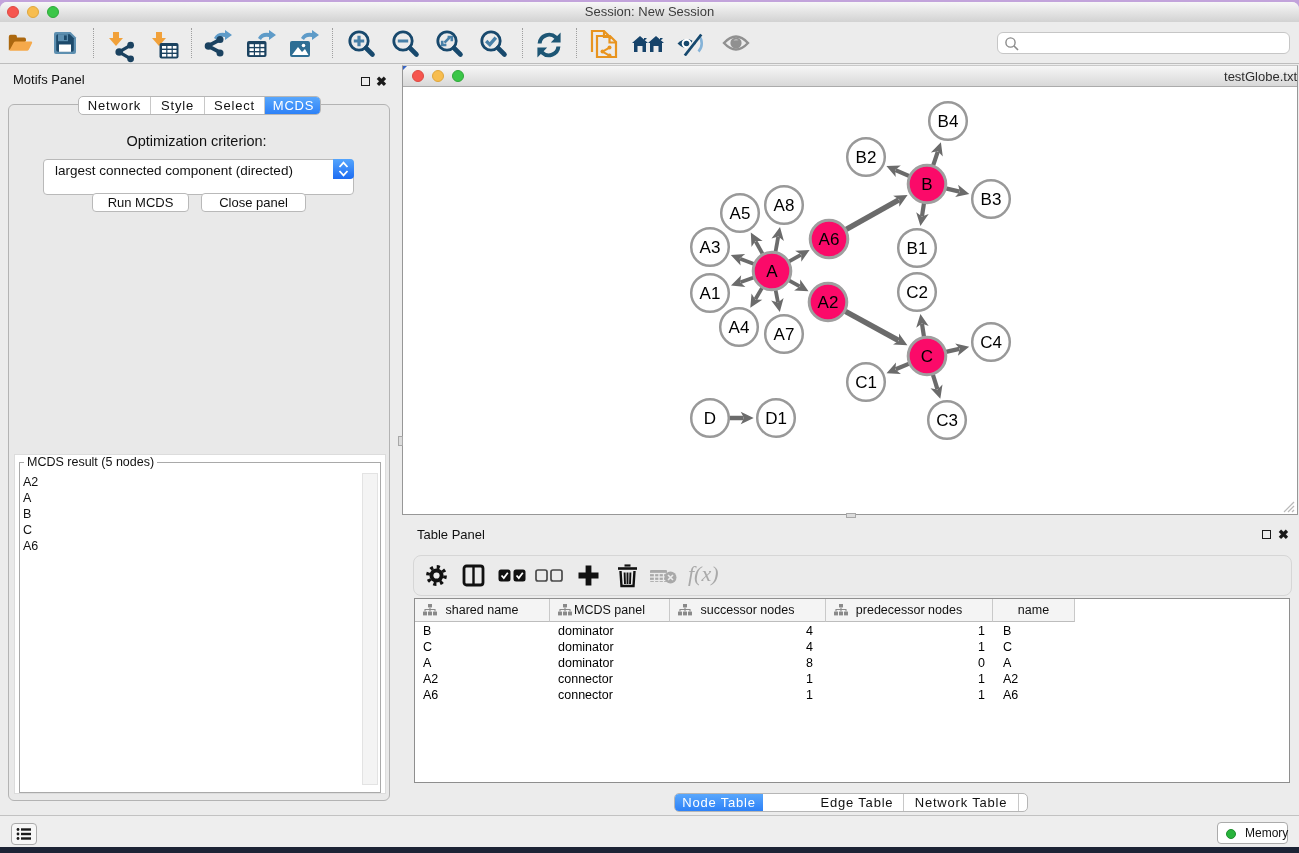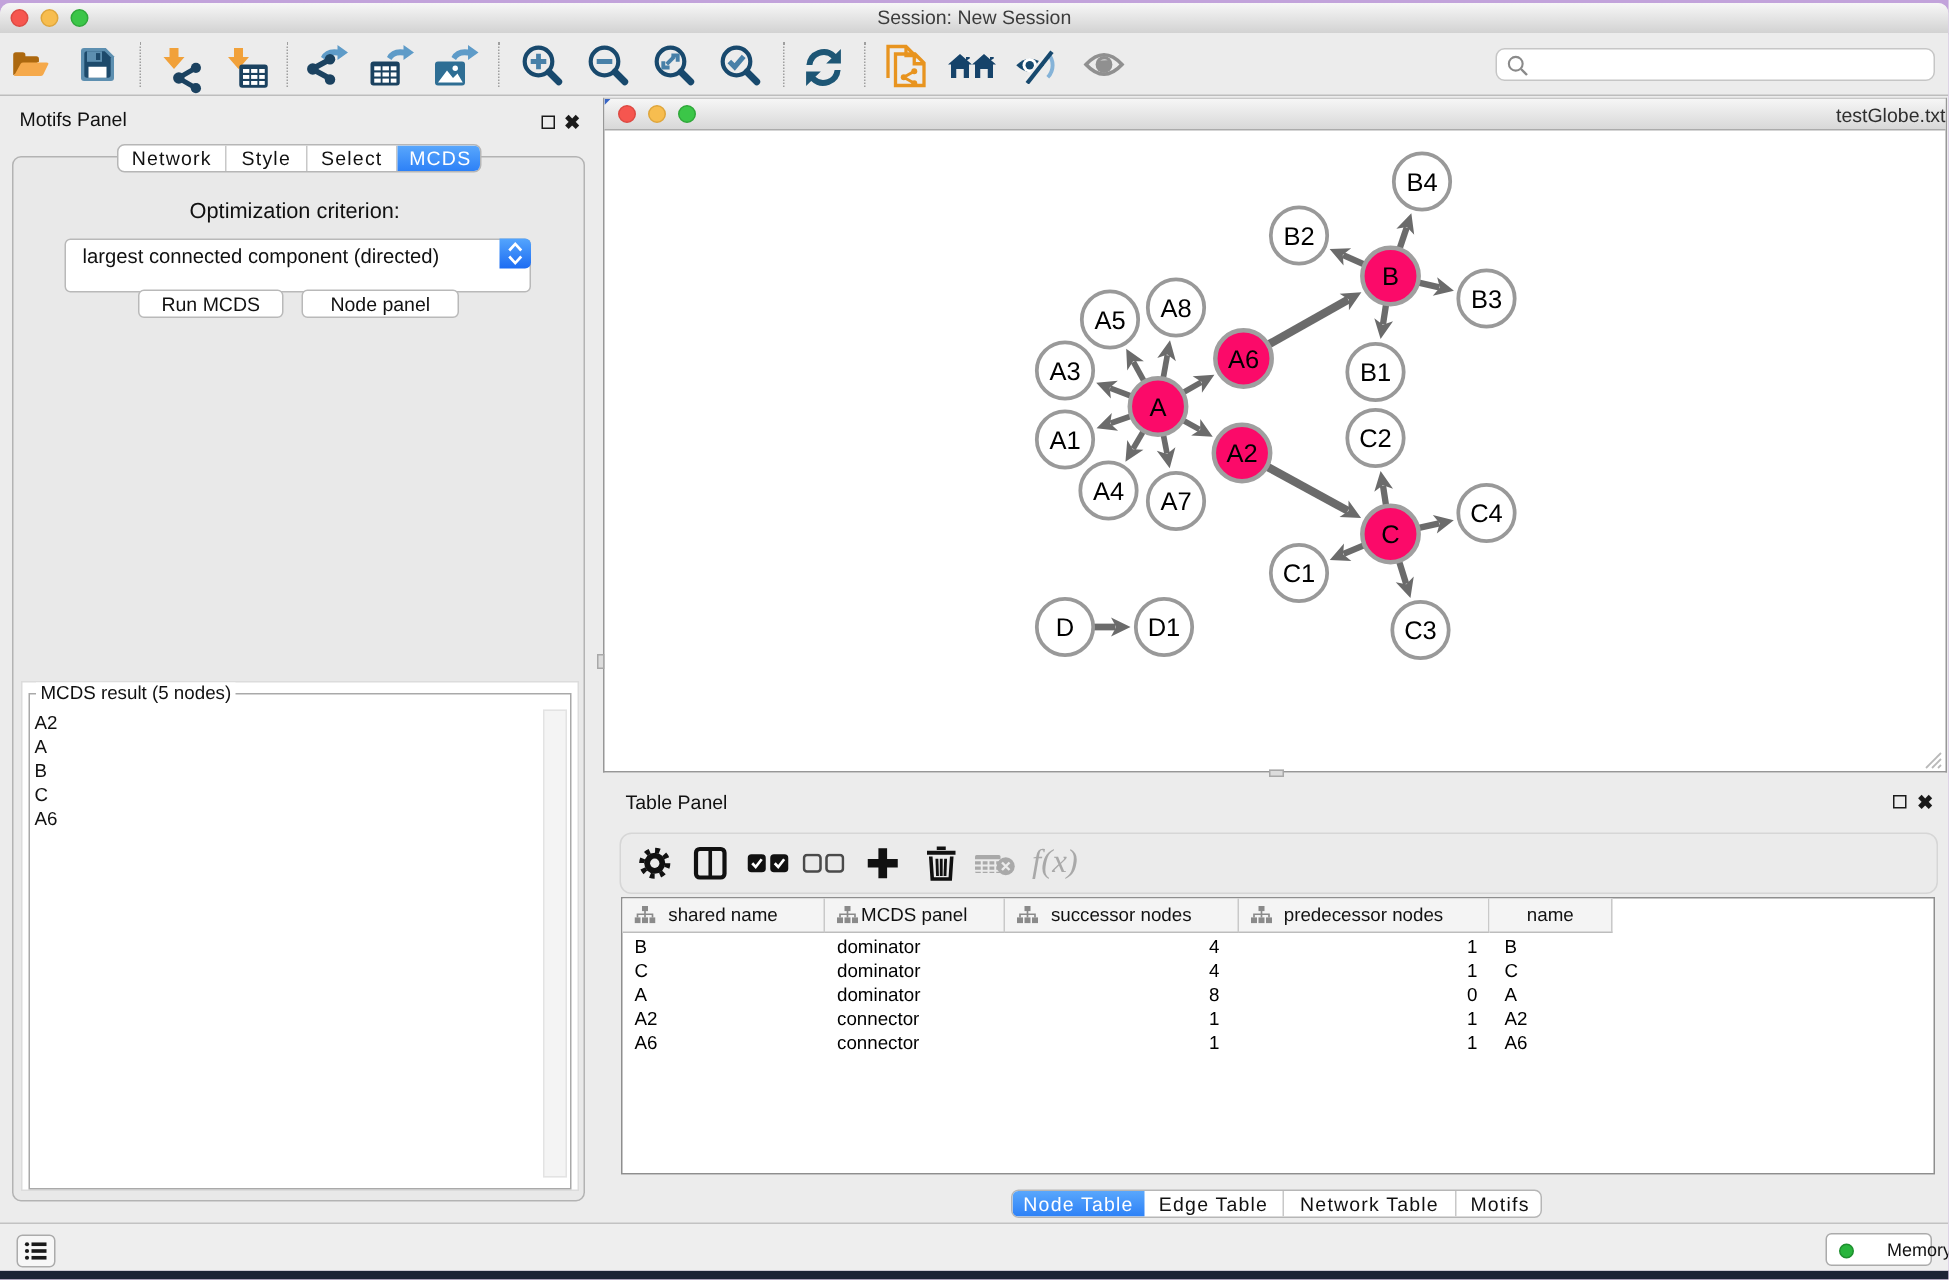"Node panel" div.btn { text: Node -> Close }
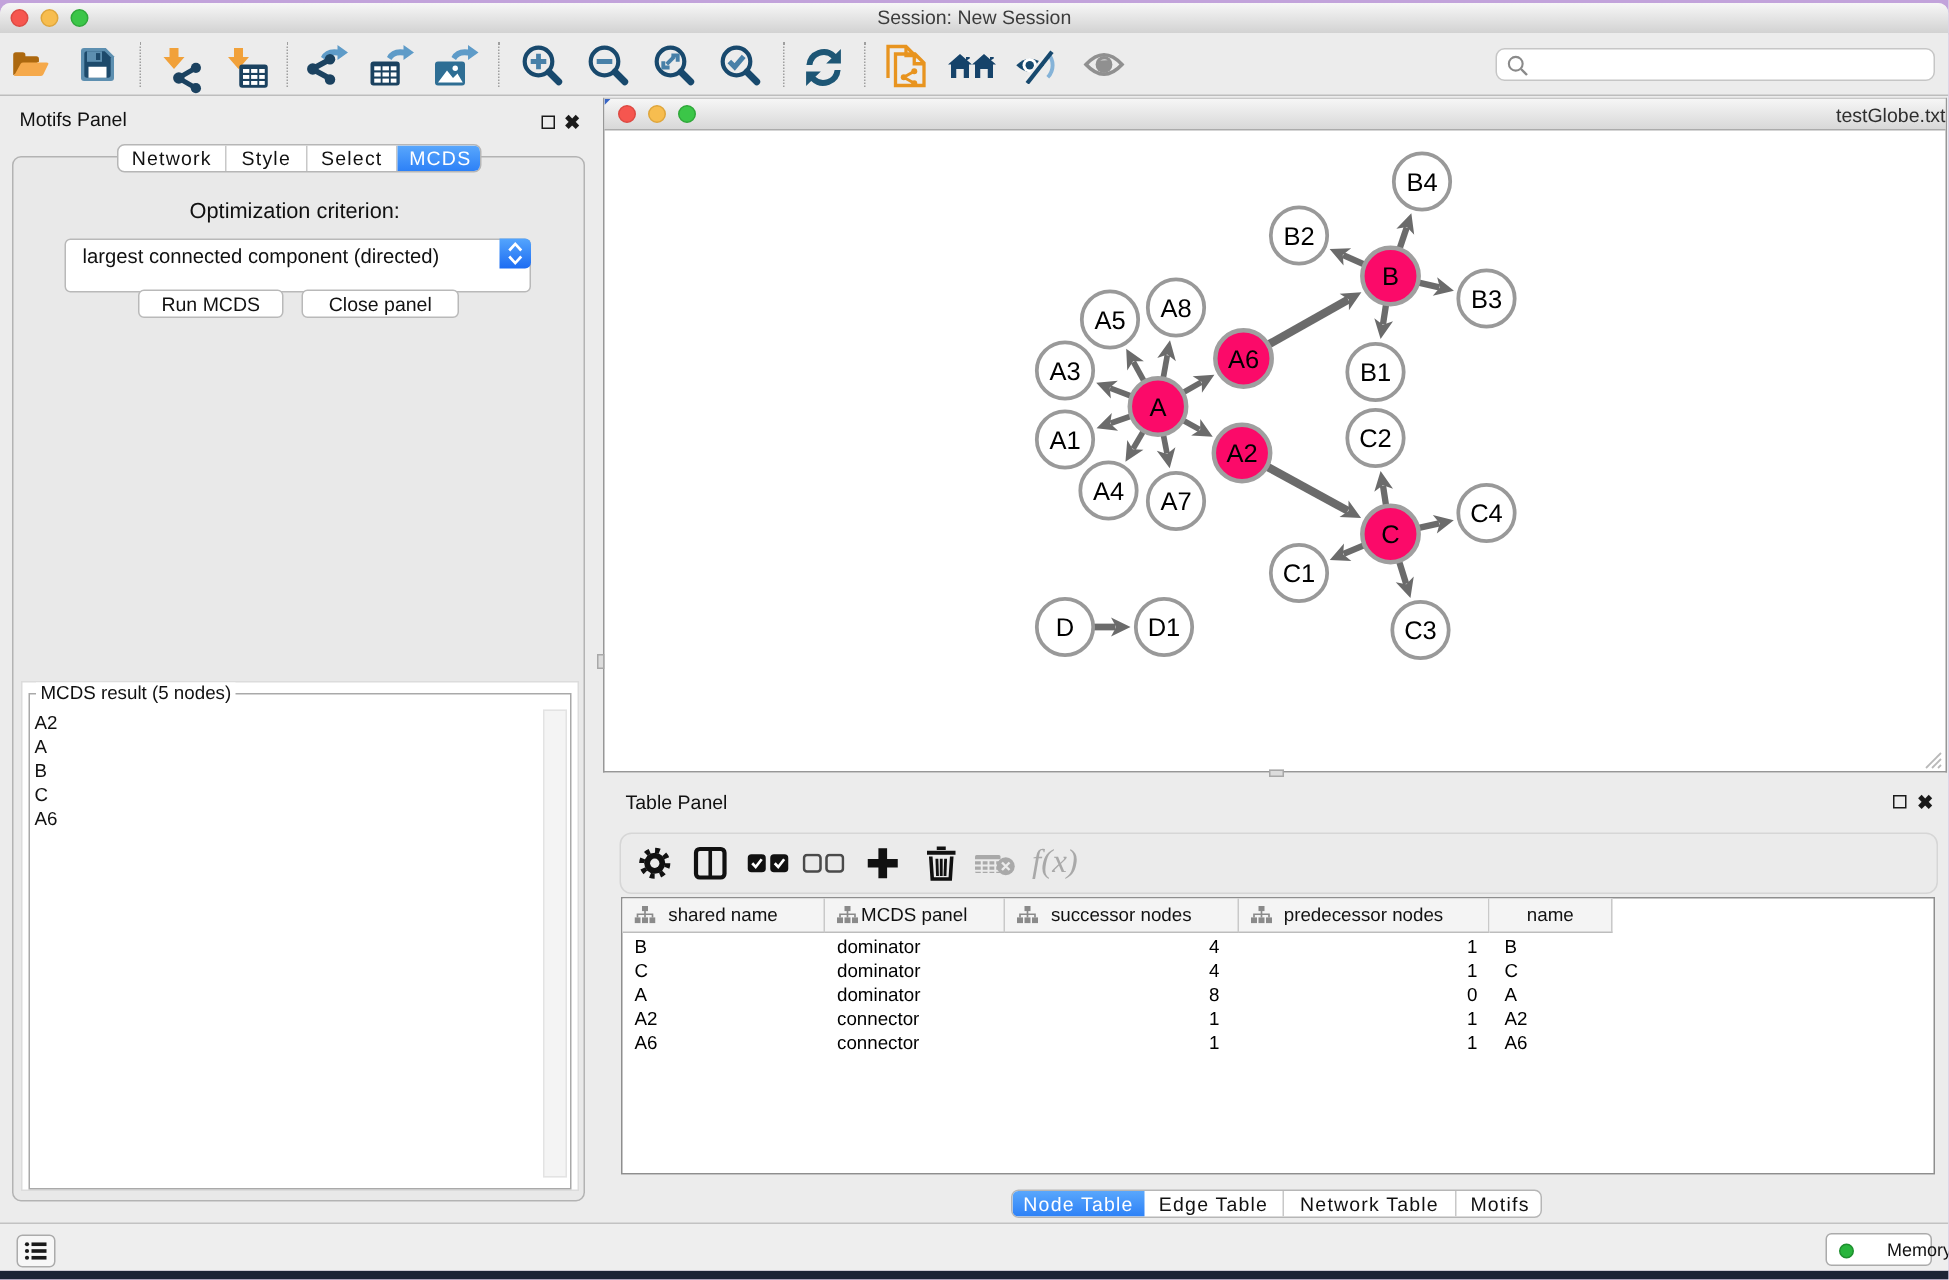"Edge Table" div.s { margin-left: none -> 48px }
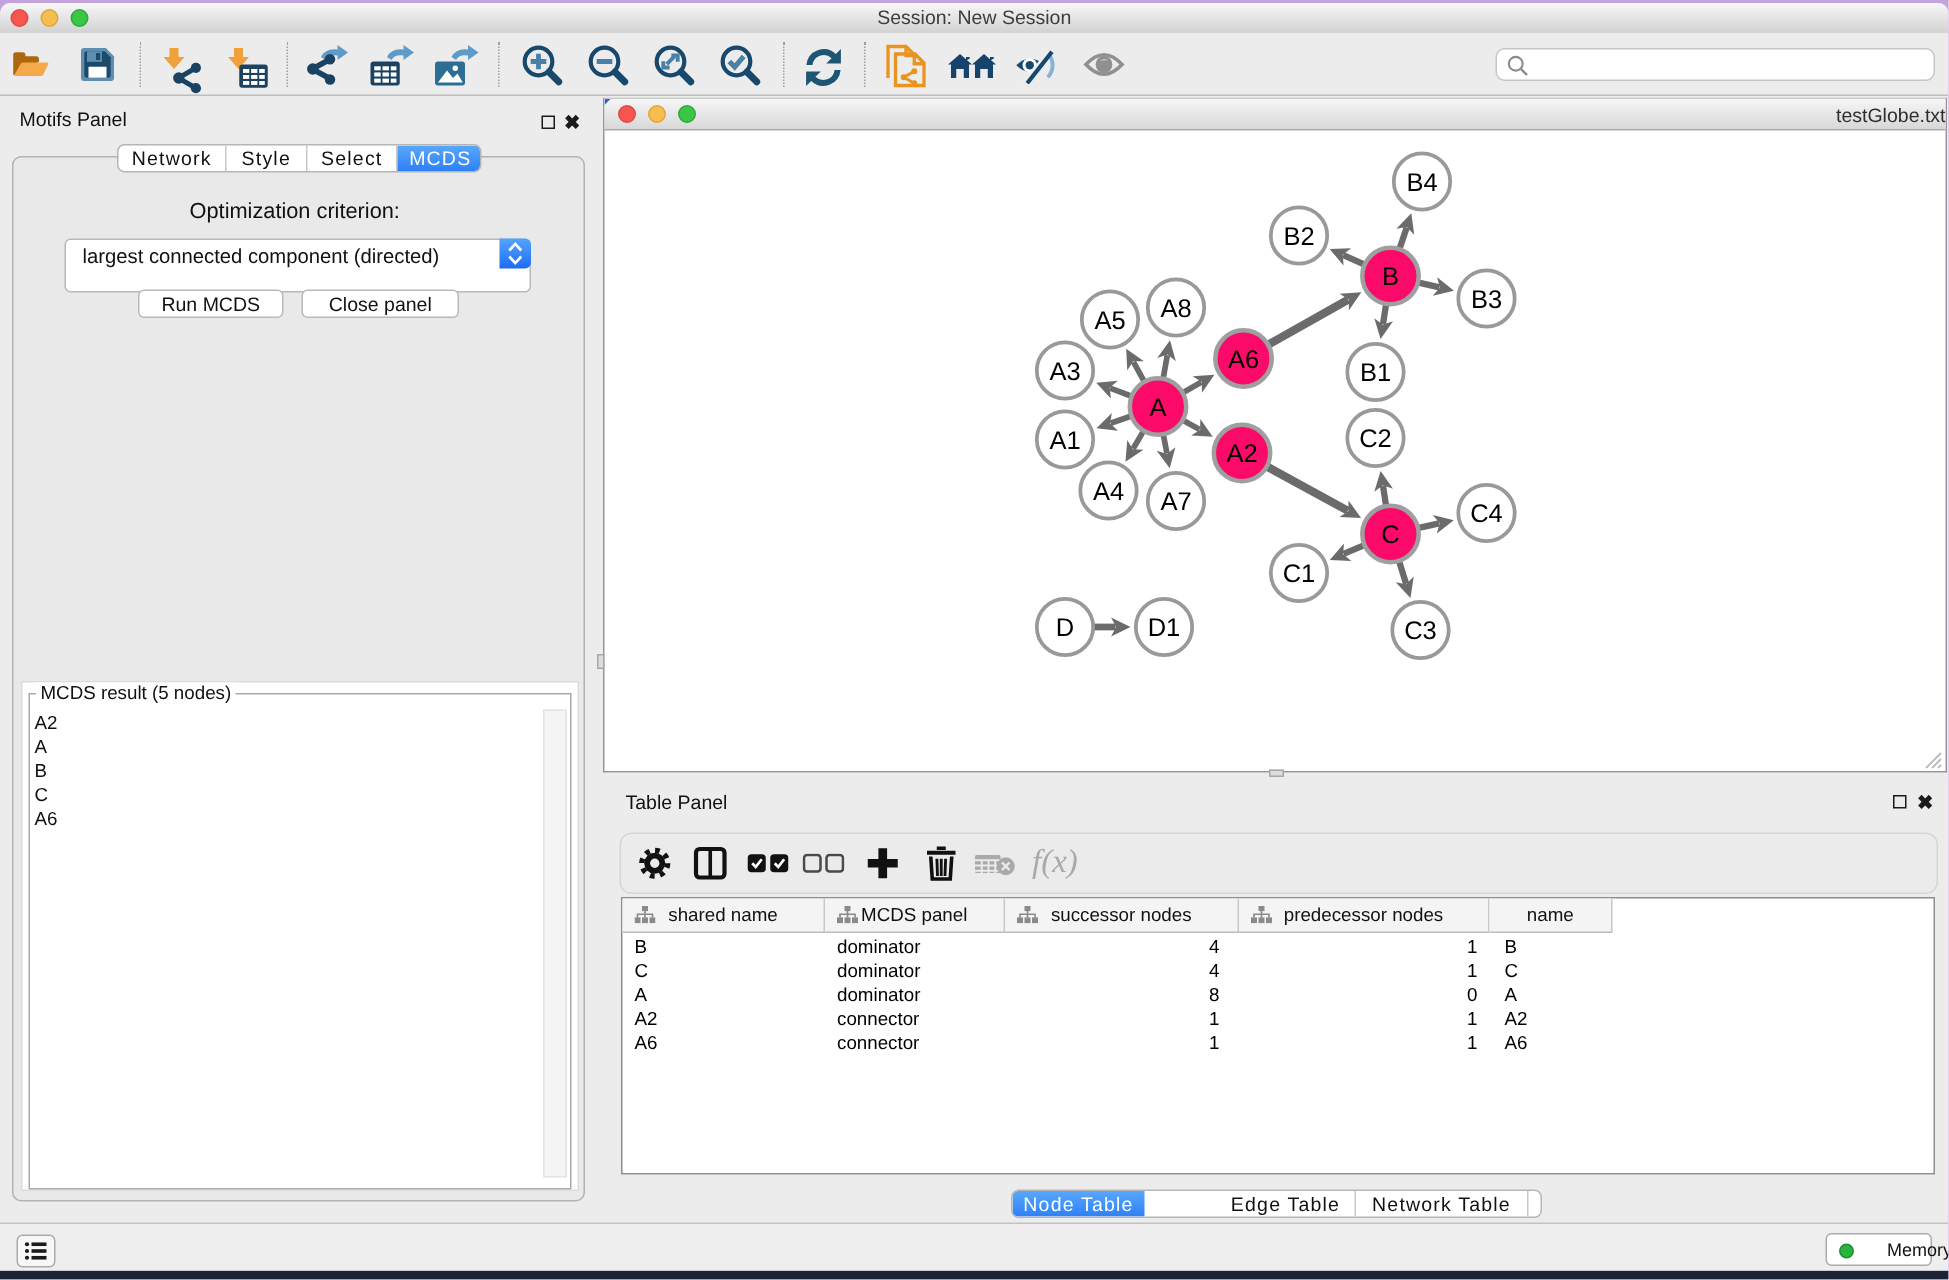"Memory" #memory { padding-left: 40px -> 27px }
